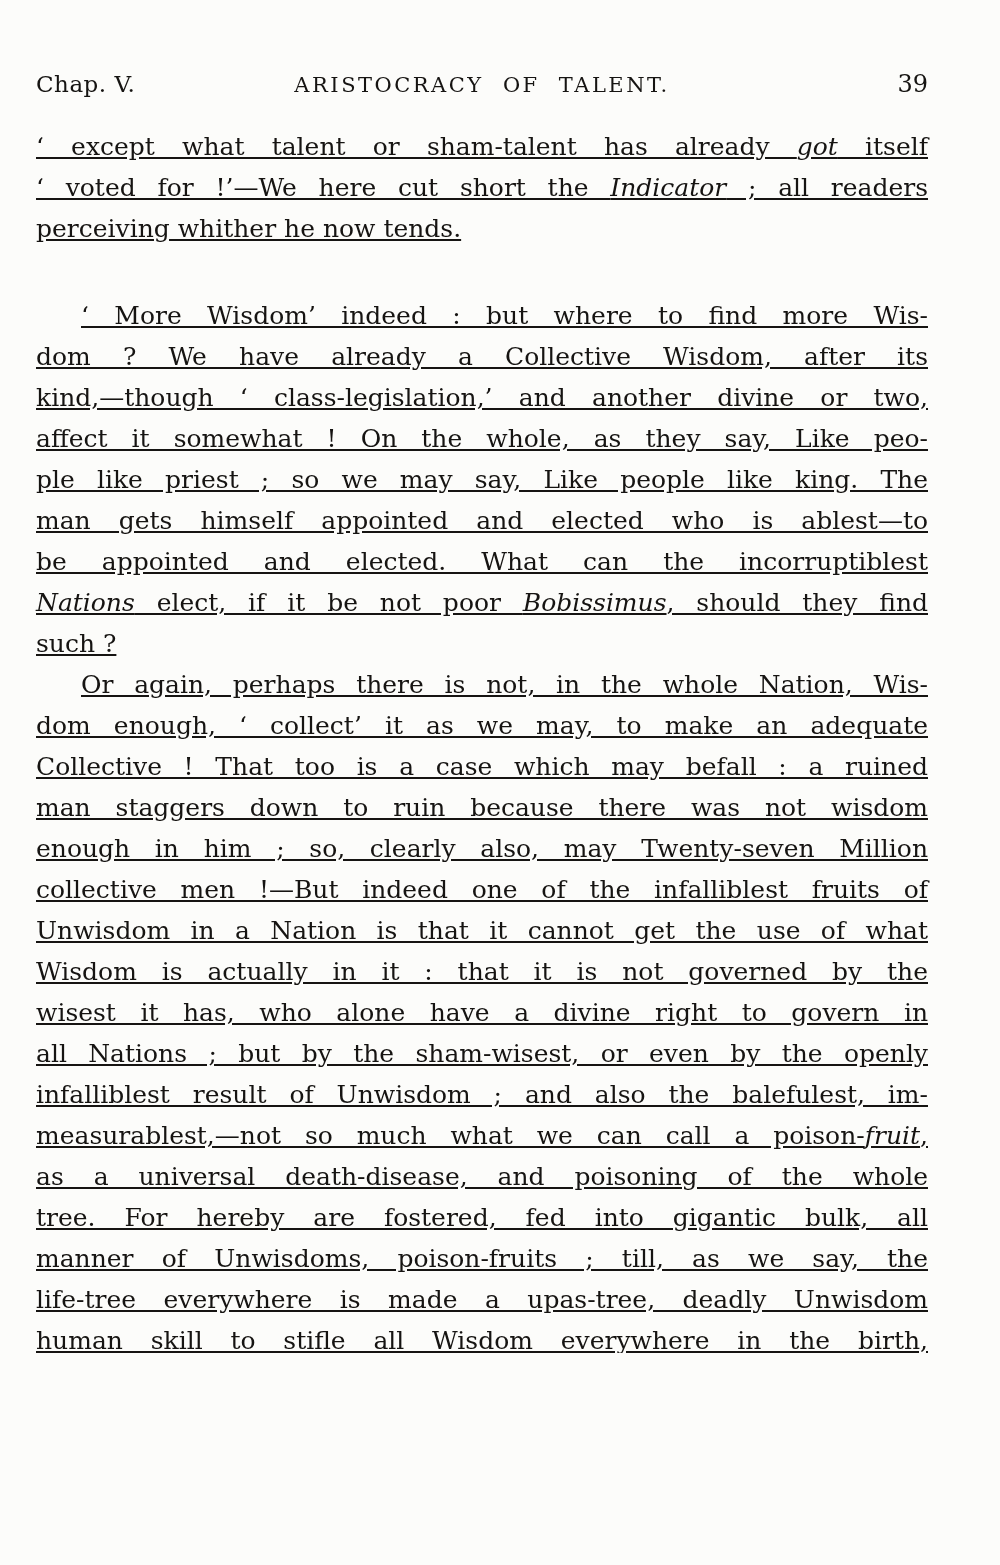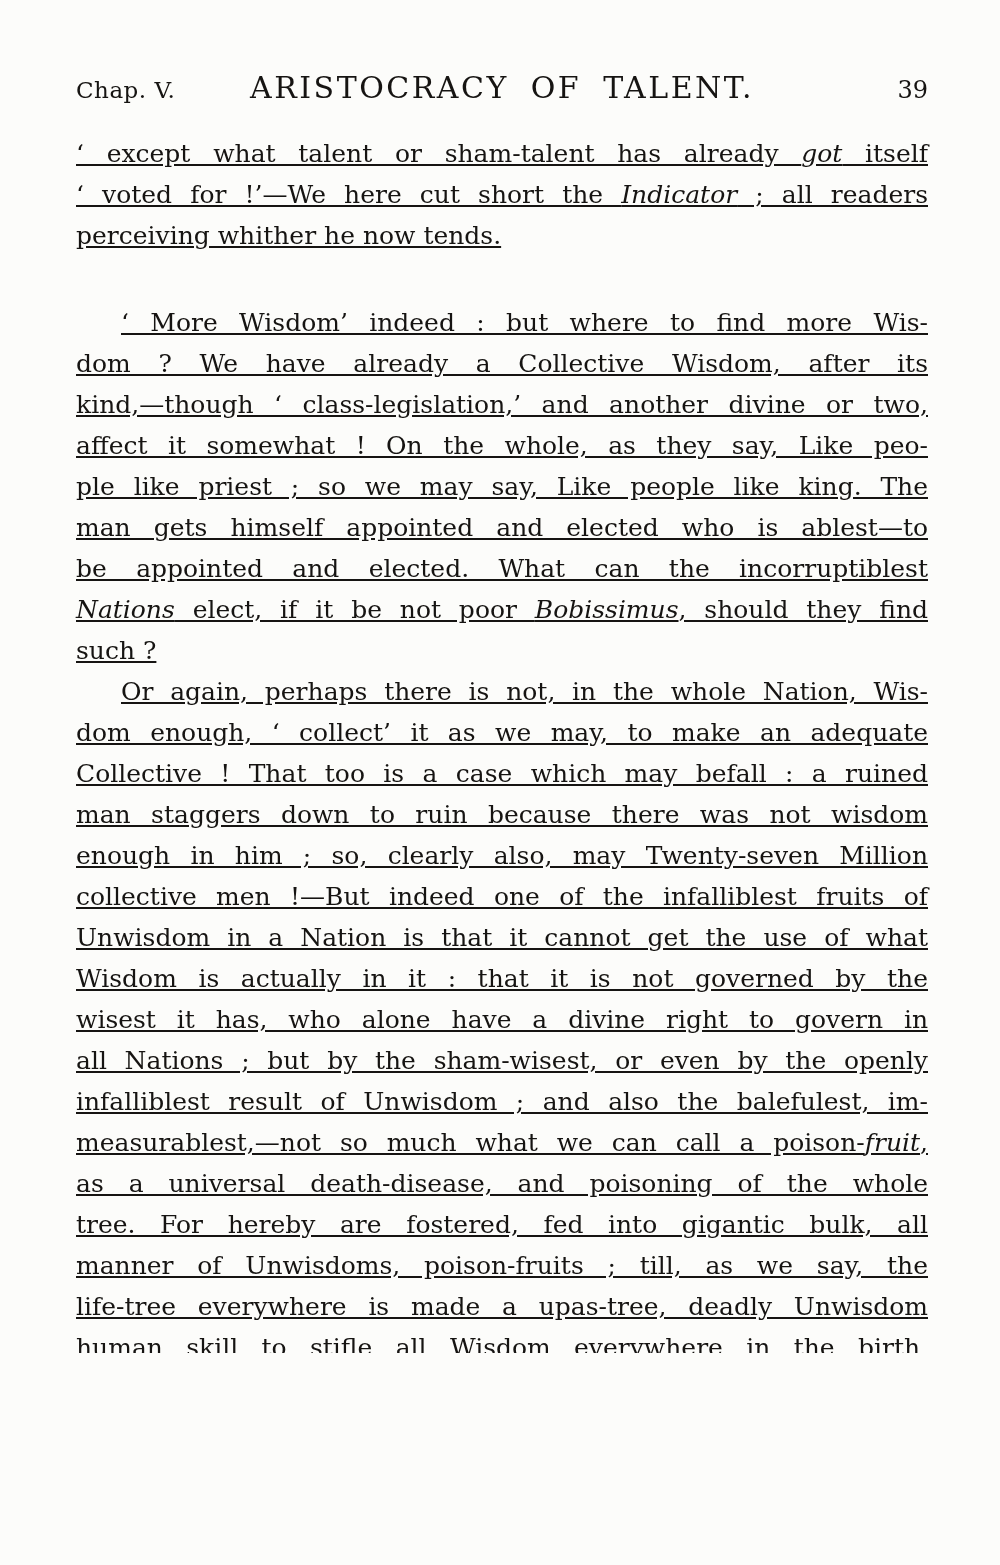"Chap. V." .page { padding: 70px 72px 0 76px -> 70px 72px 0 36px }
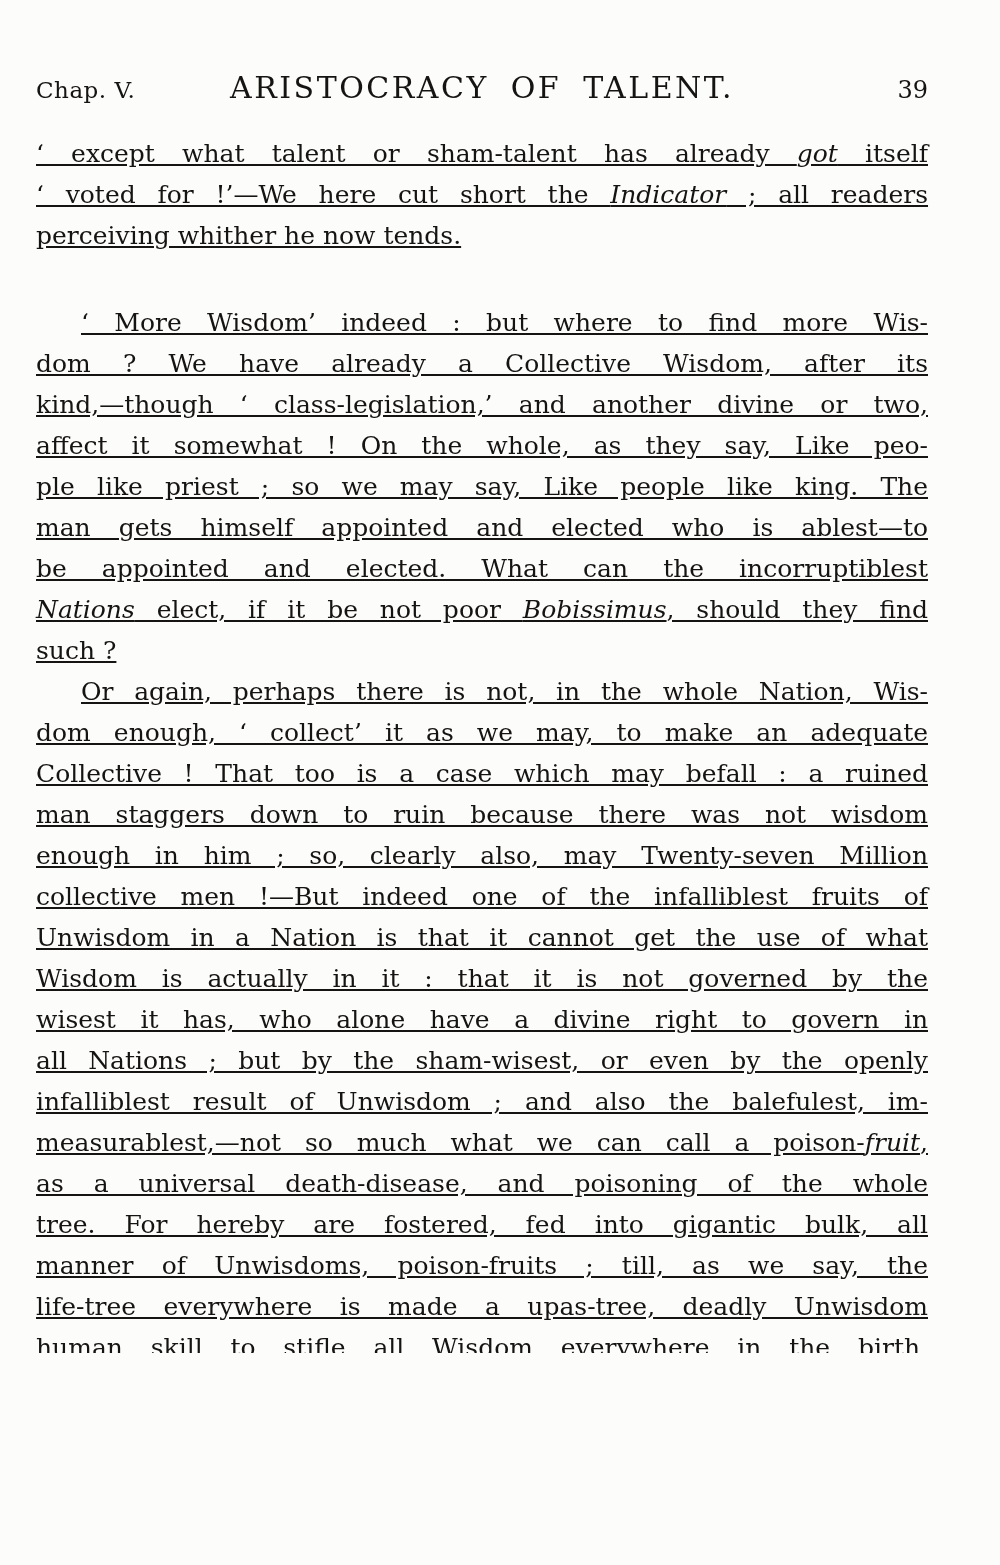"ARISTOCRACY OF TALENT." .running-title { font-size: 30px -> 21px }
